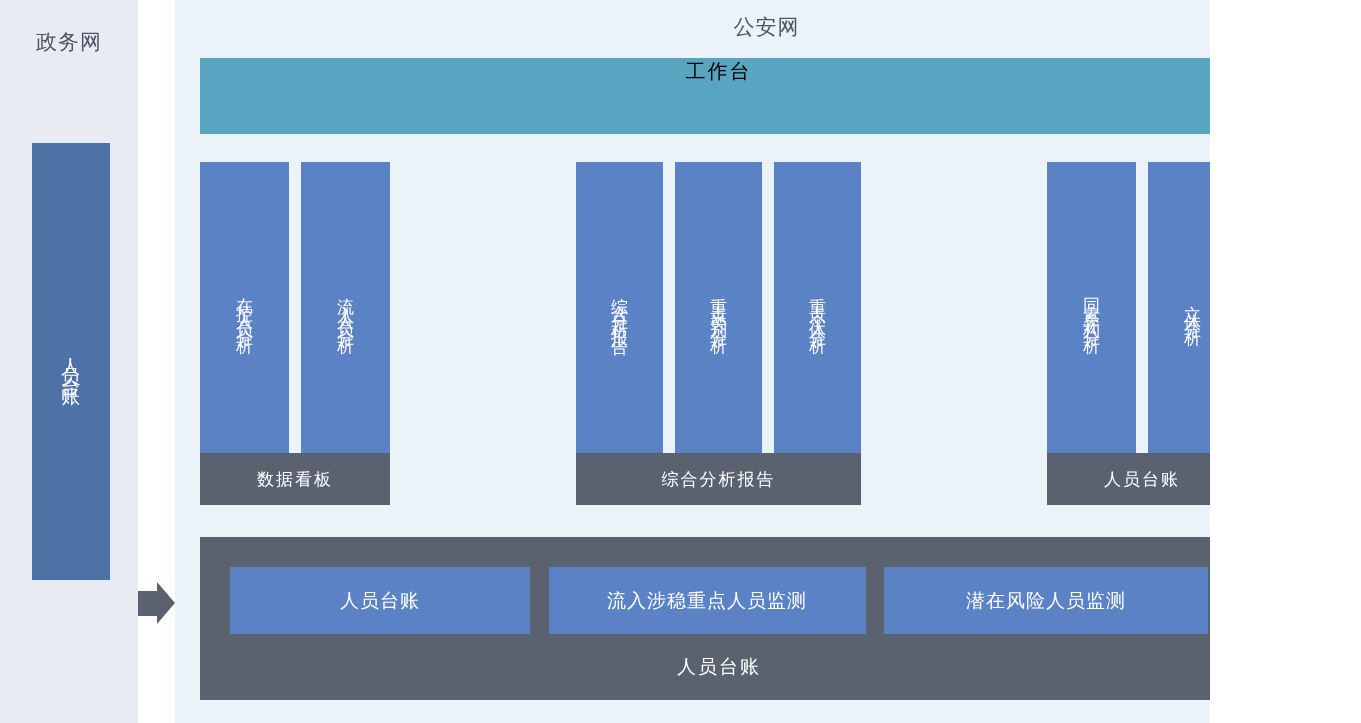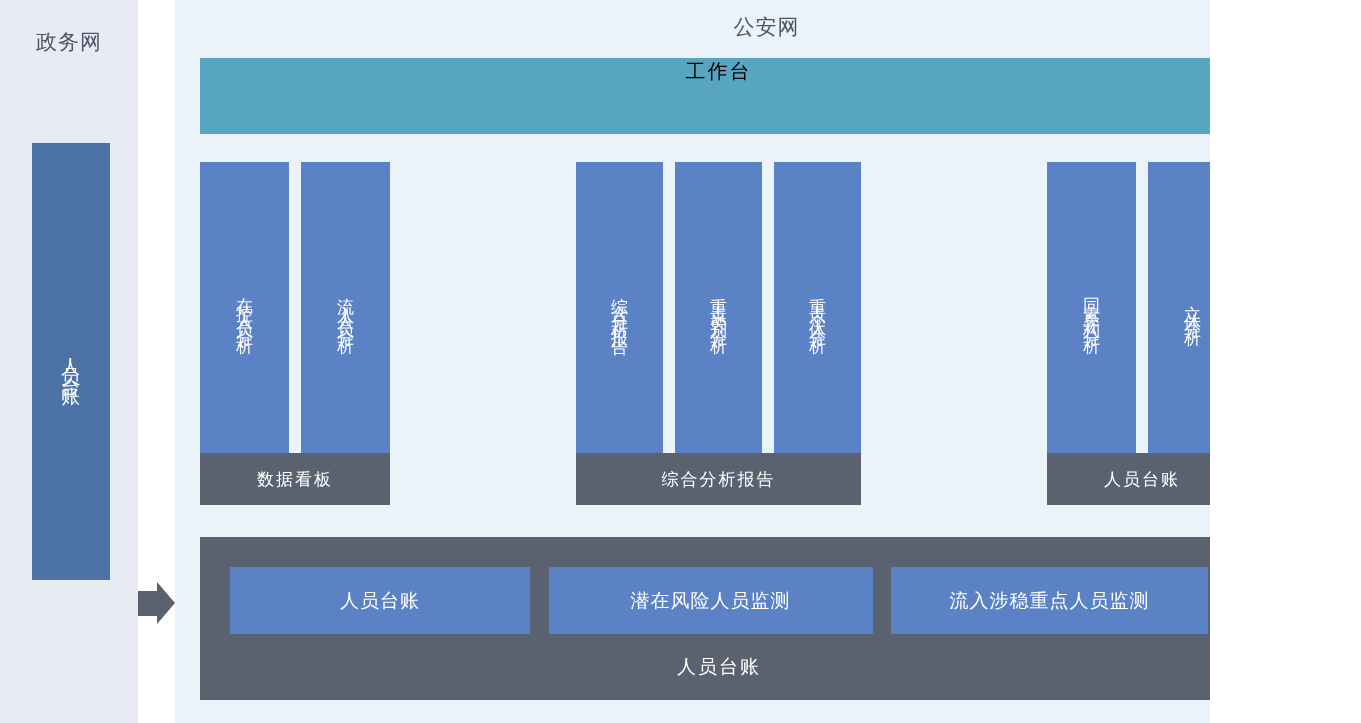"潜在风险人员监测" div.bbtn { order: before "流入涉稳重点人员监测" -> after "流入涉稳重点人员监测" }
